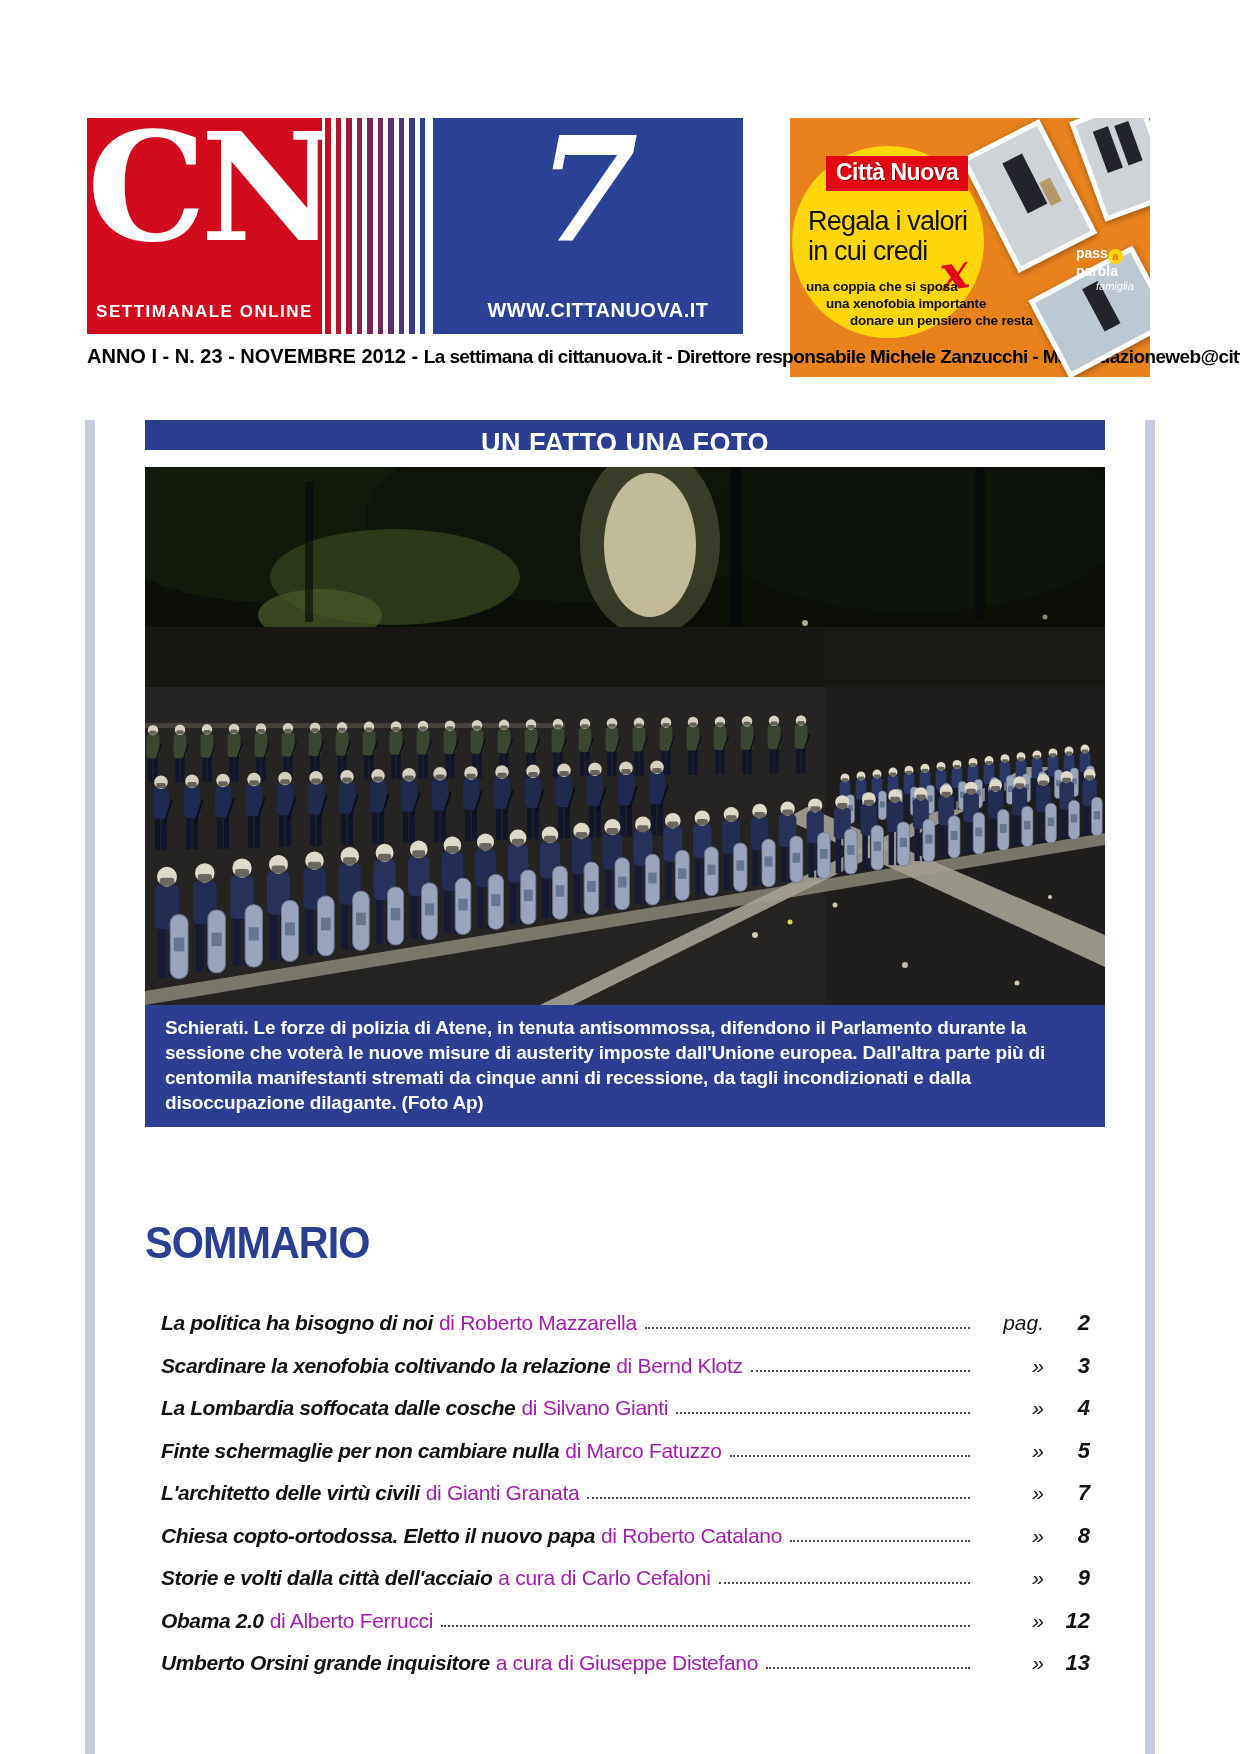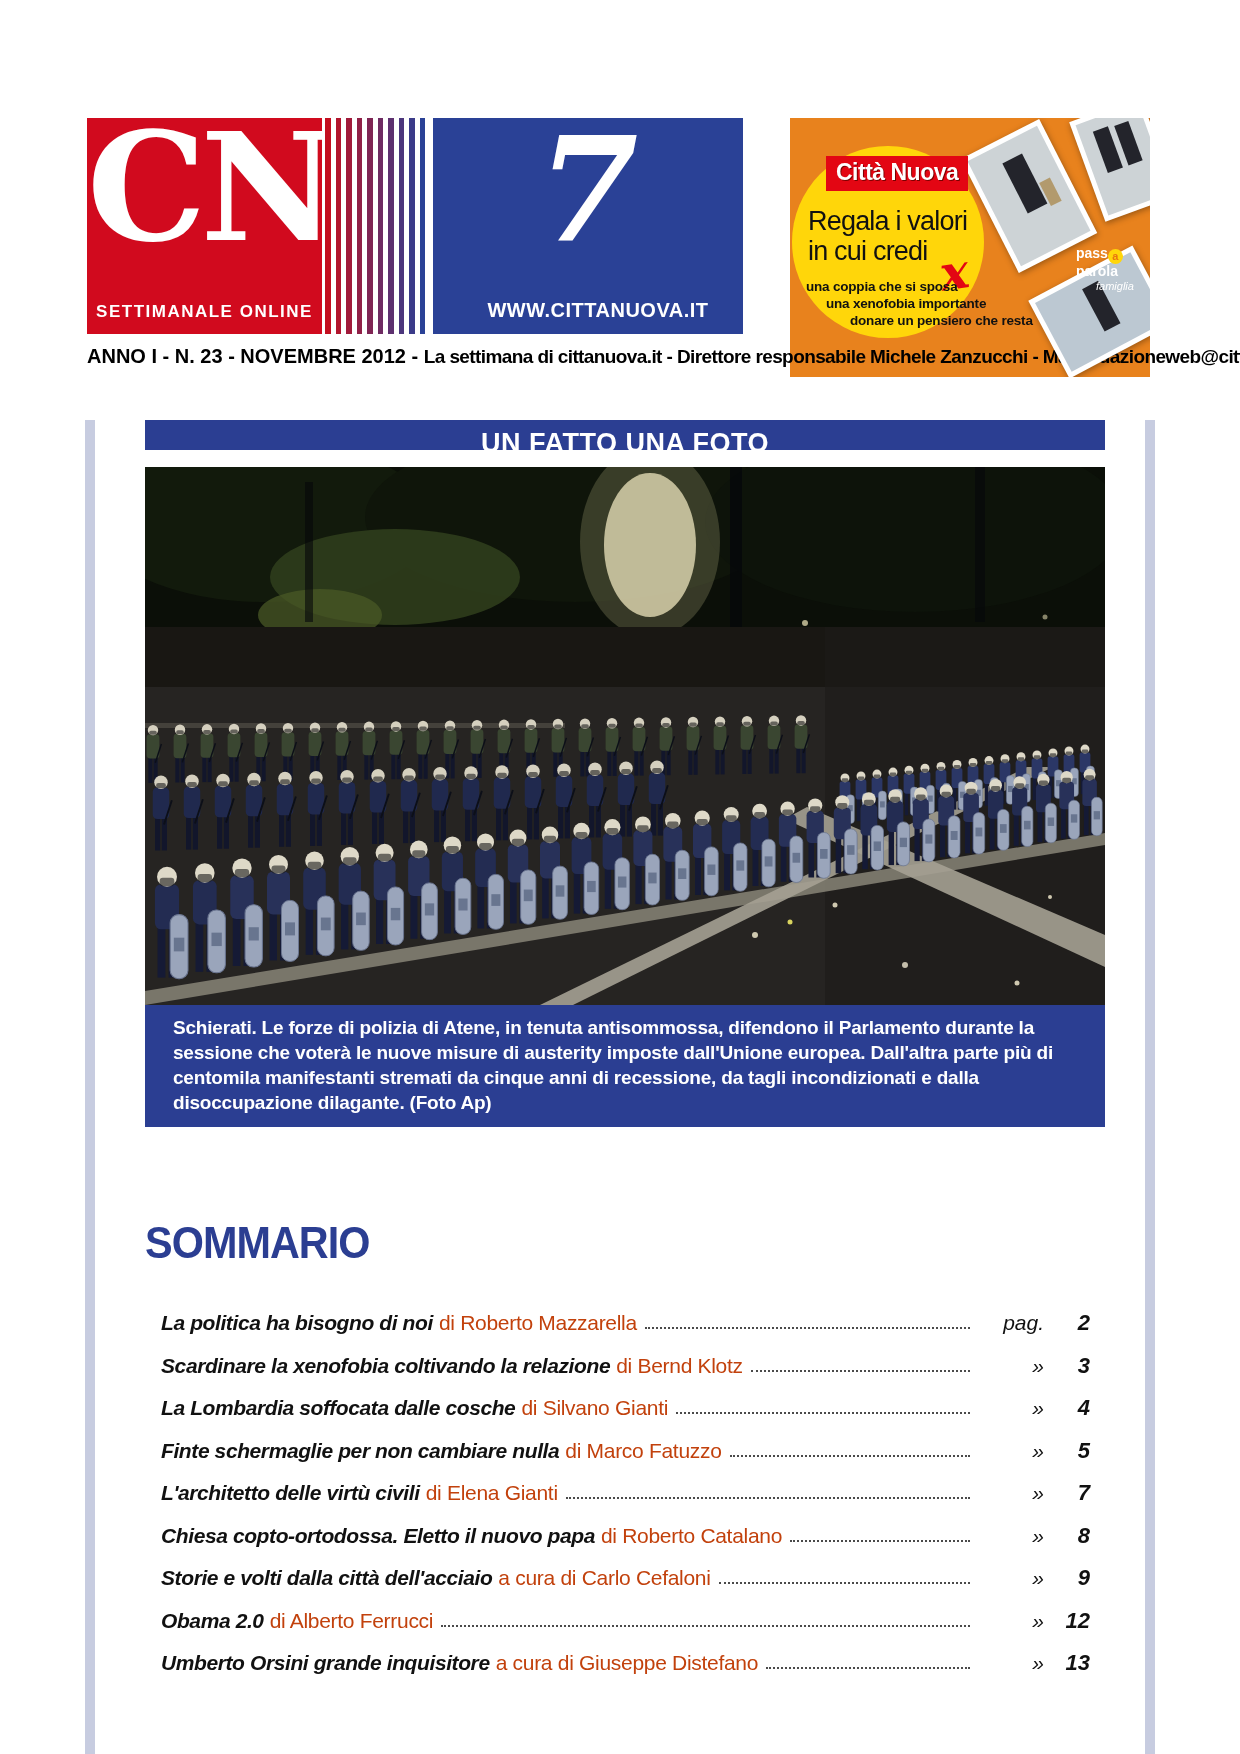"Schierati. Le forze di polizia" .caption { padding: 10px 38px 12px 28px -> 10px 38px 12px 20px }
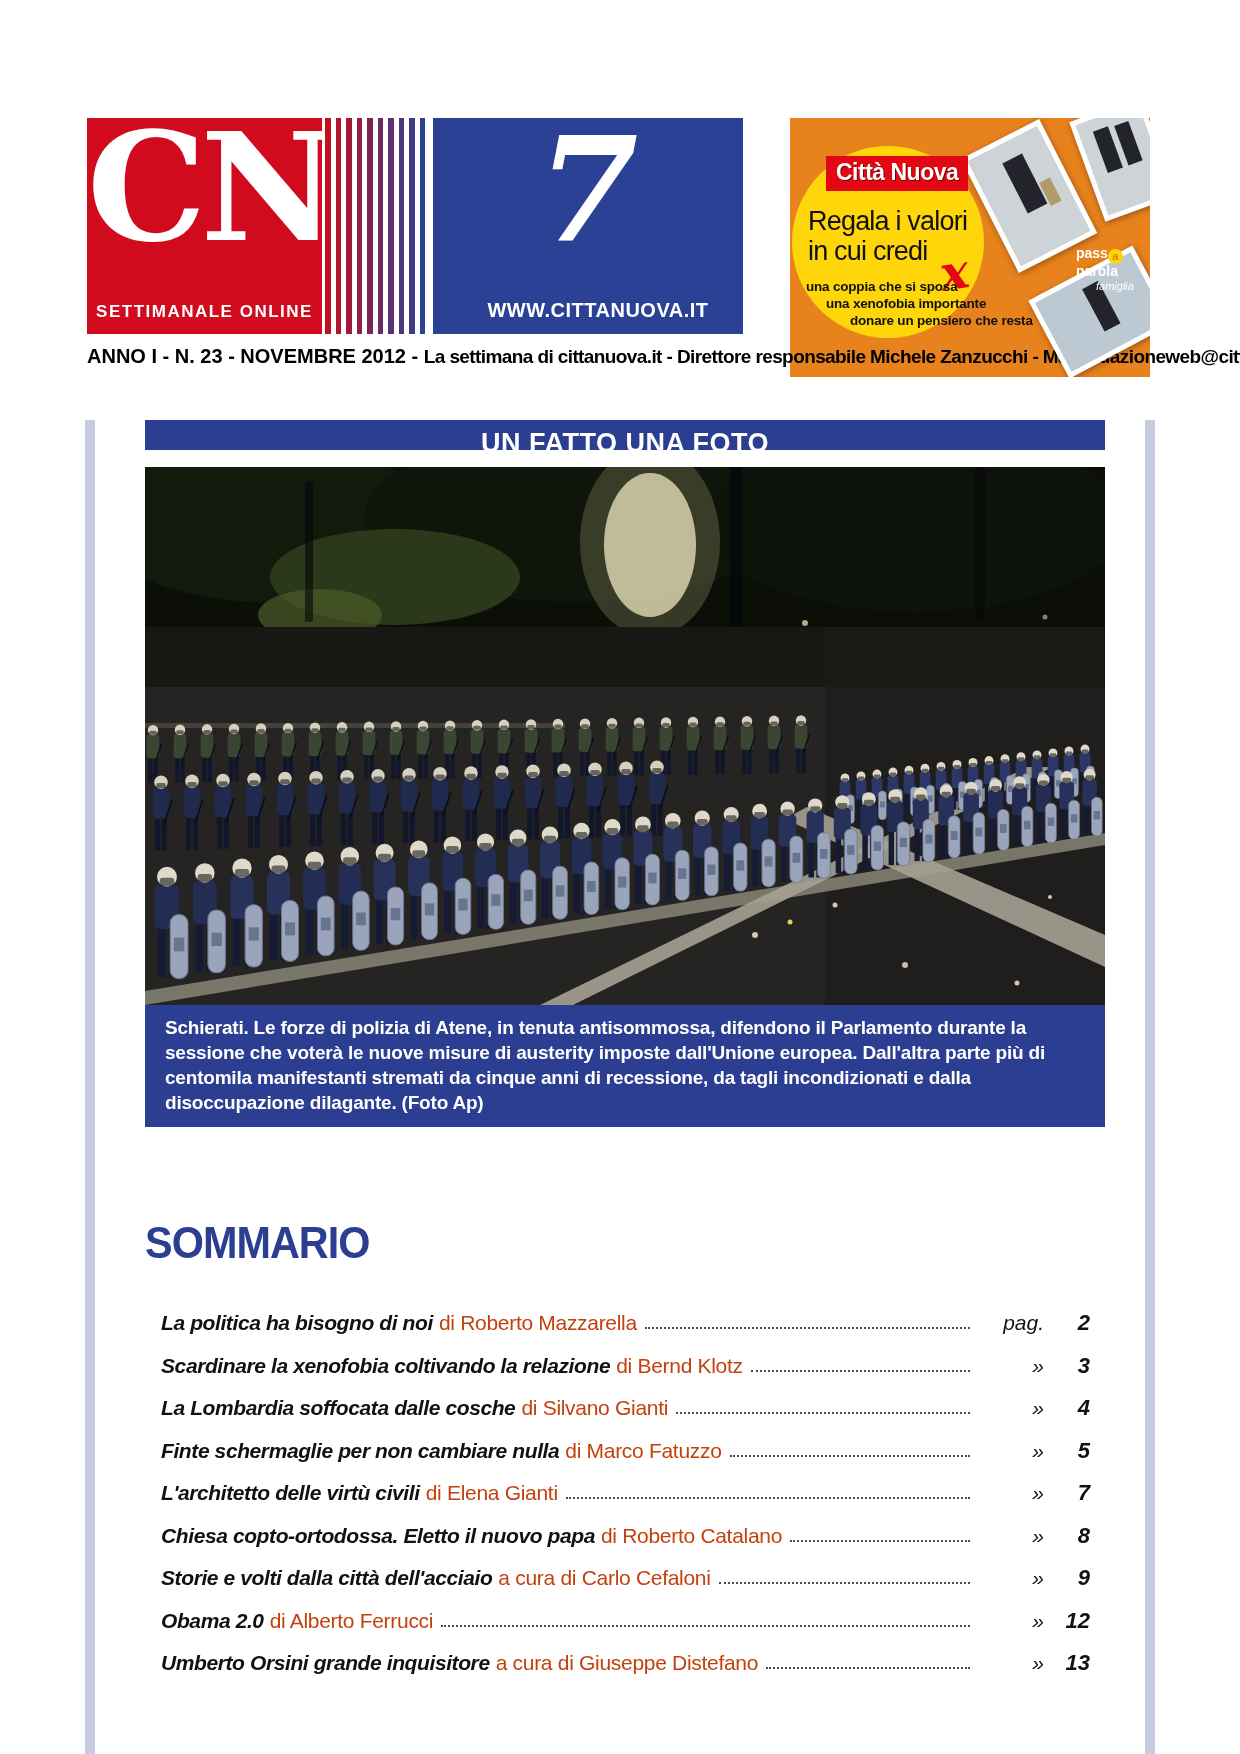"di Roberto Mazzarella" .toc-byline { color: #c2410c -> #a21caf }
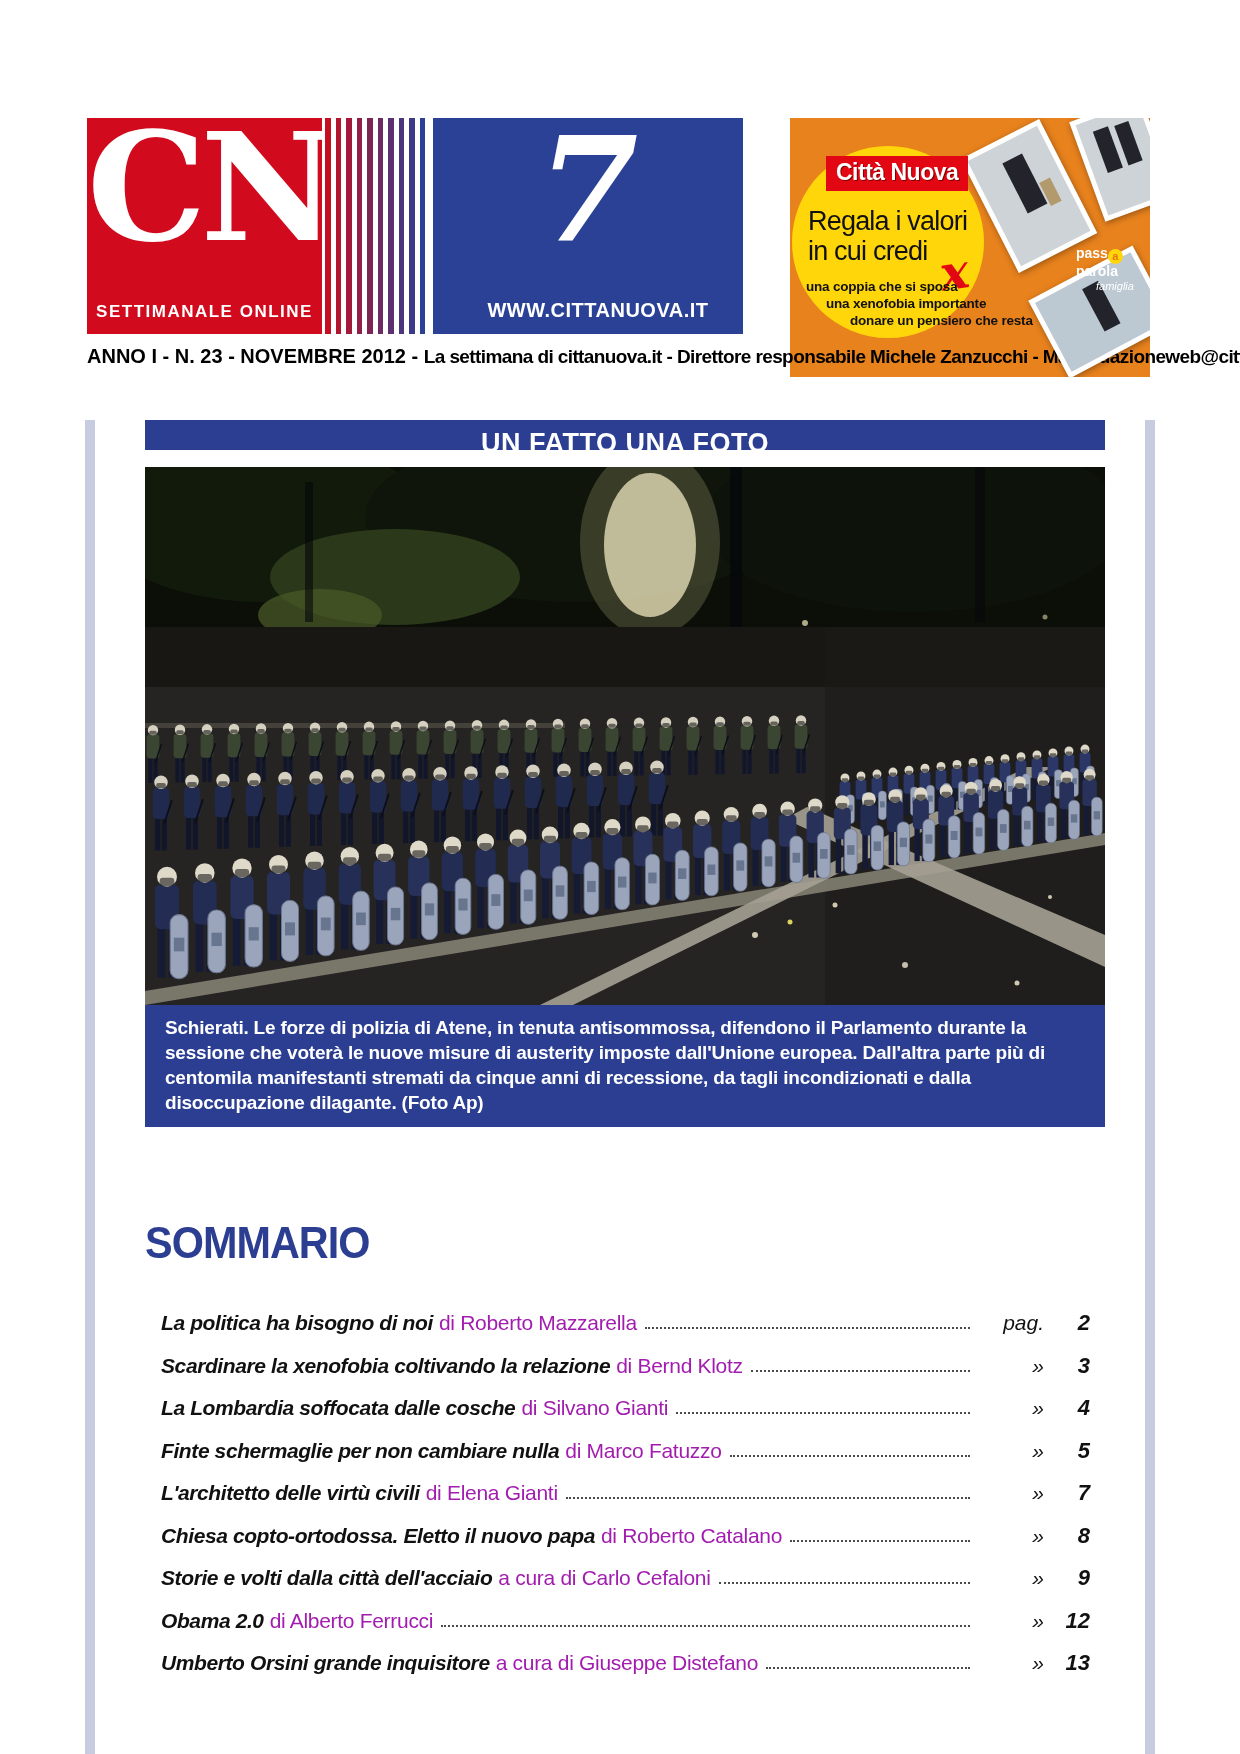"di Elena Gianti" span.toc-byline { text: Elena Gianti -> Gianti Granata }
